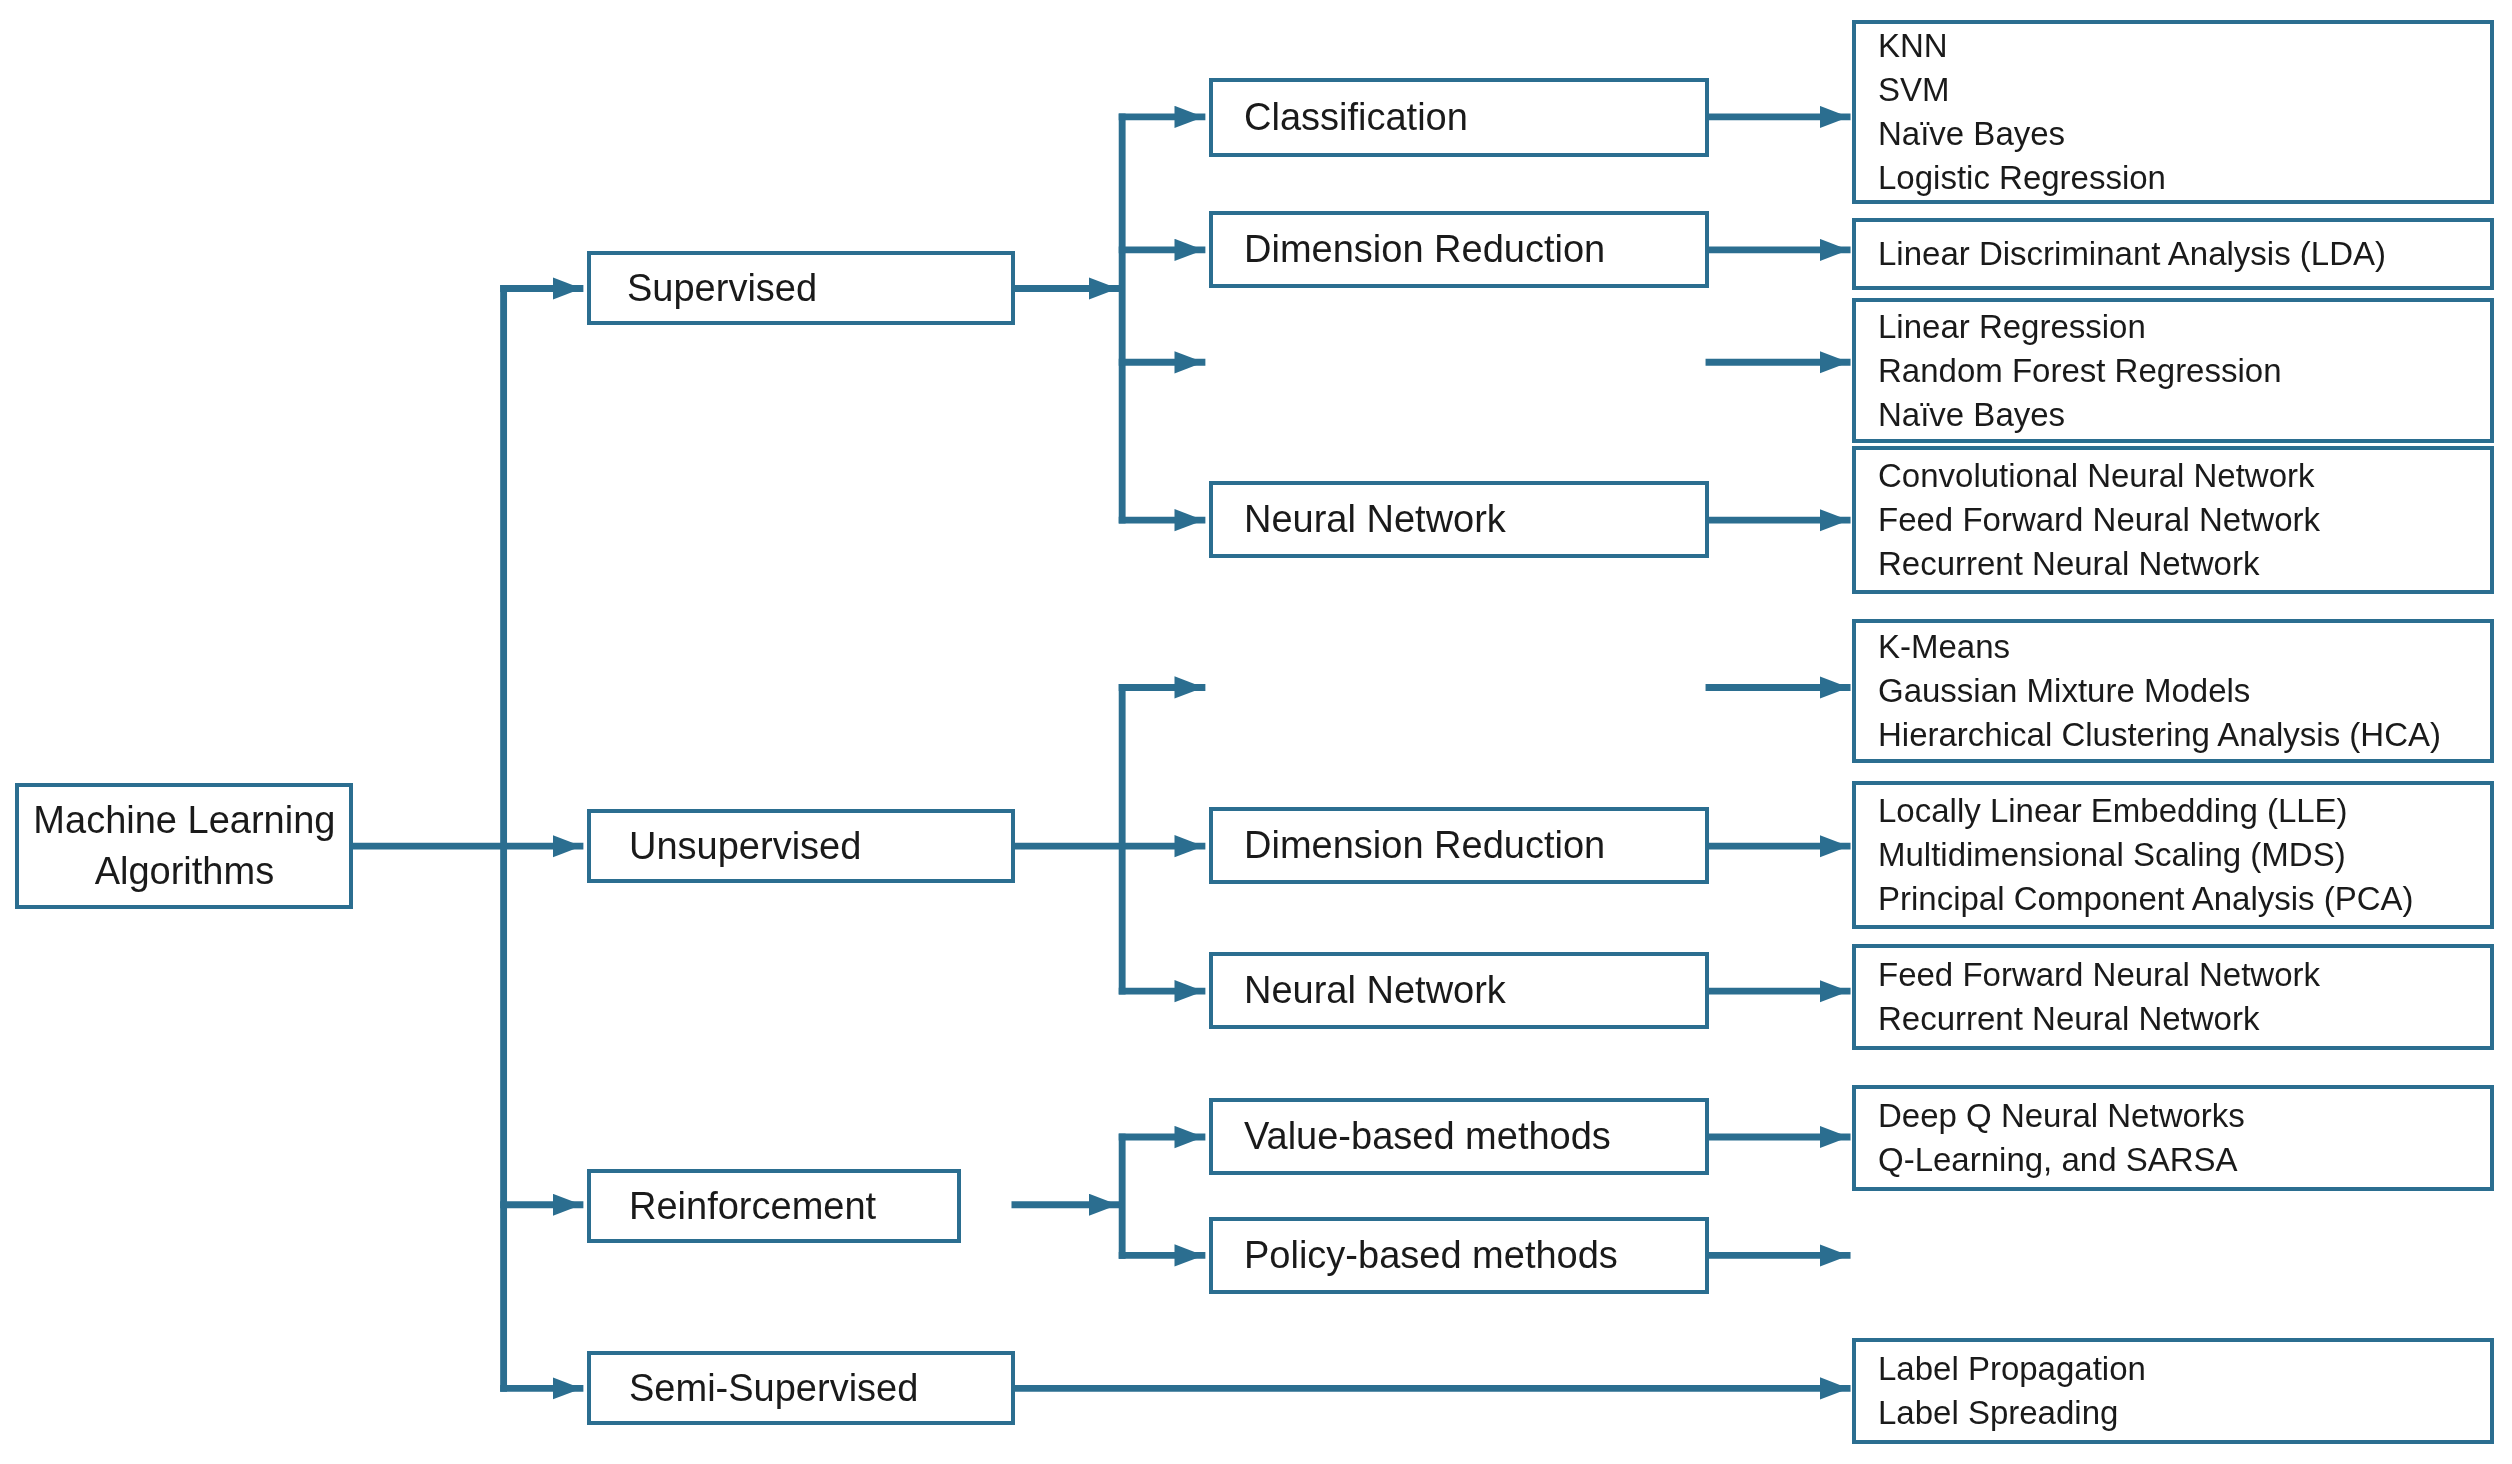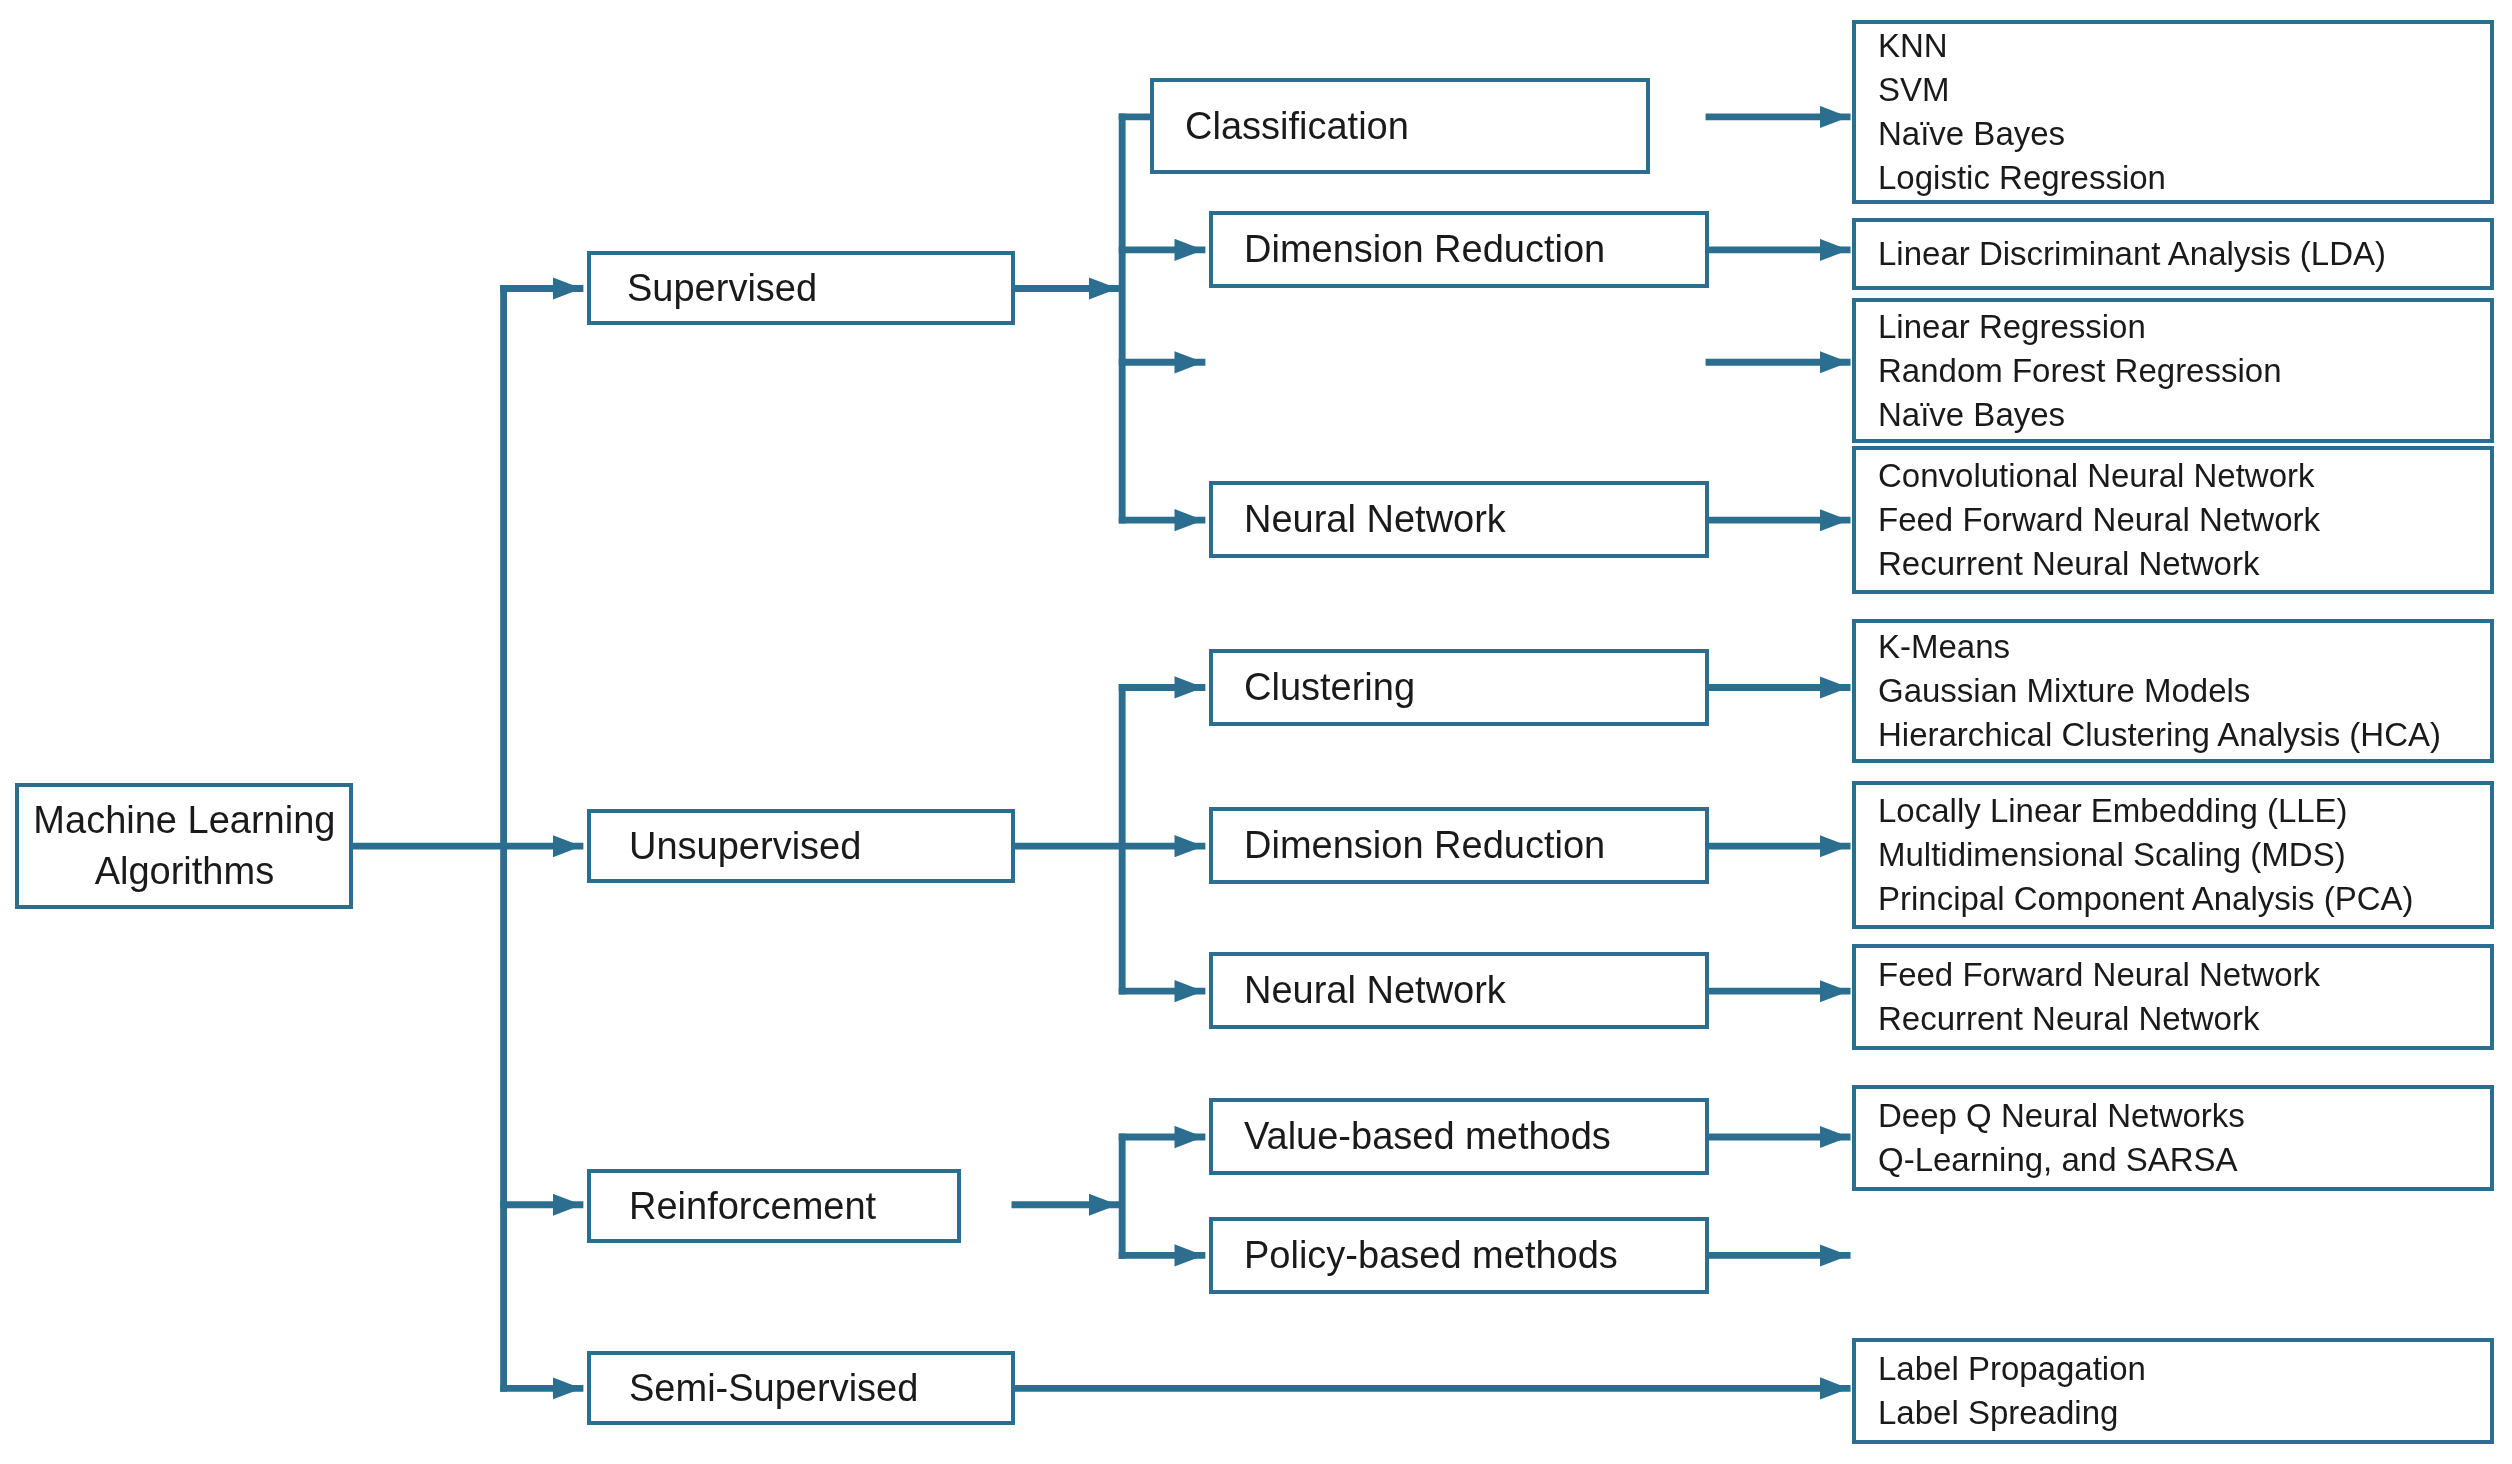"Classification" div.node { height: 96px -> 79px; left: 1150px -> 1209px }
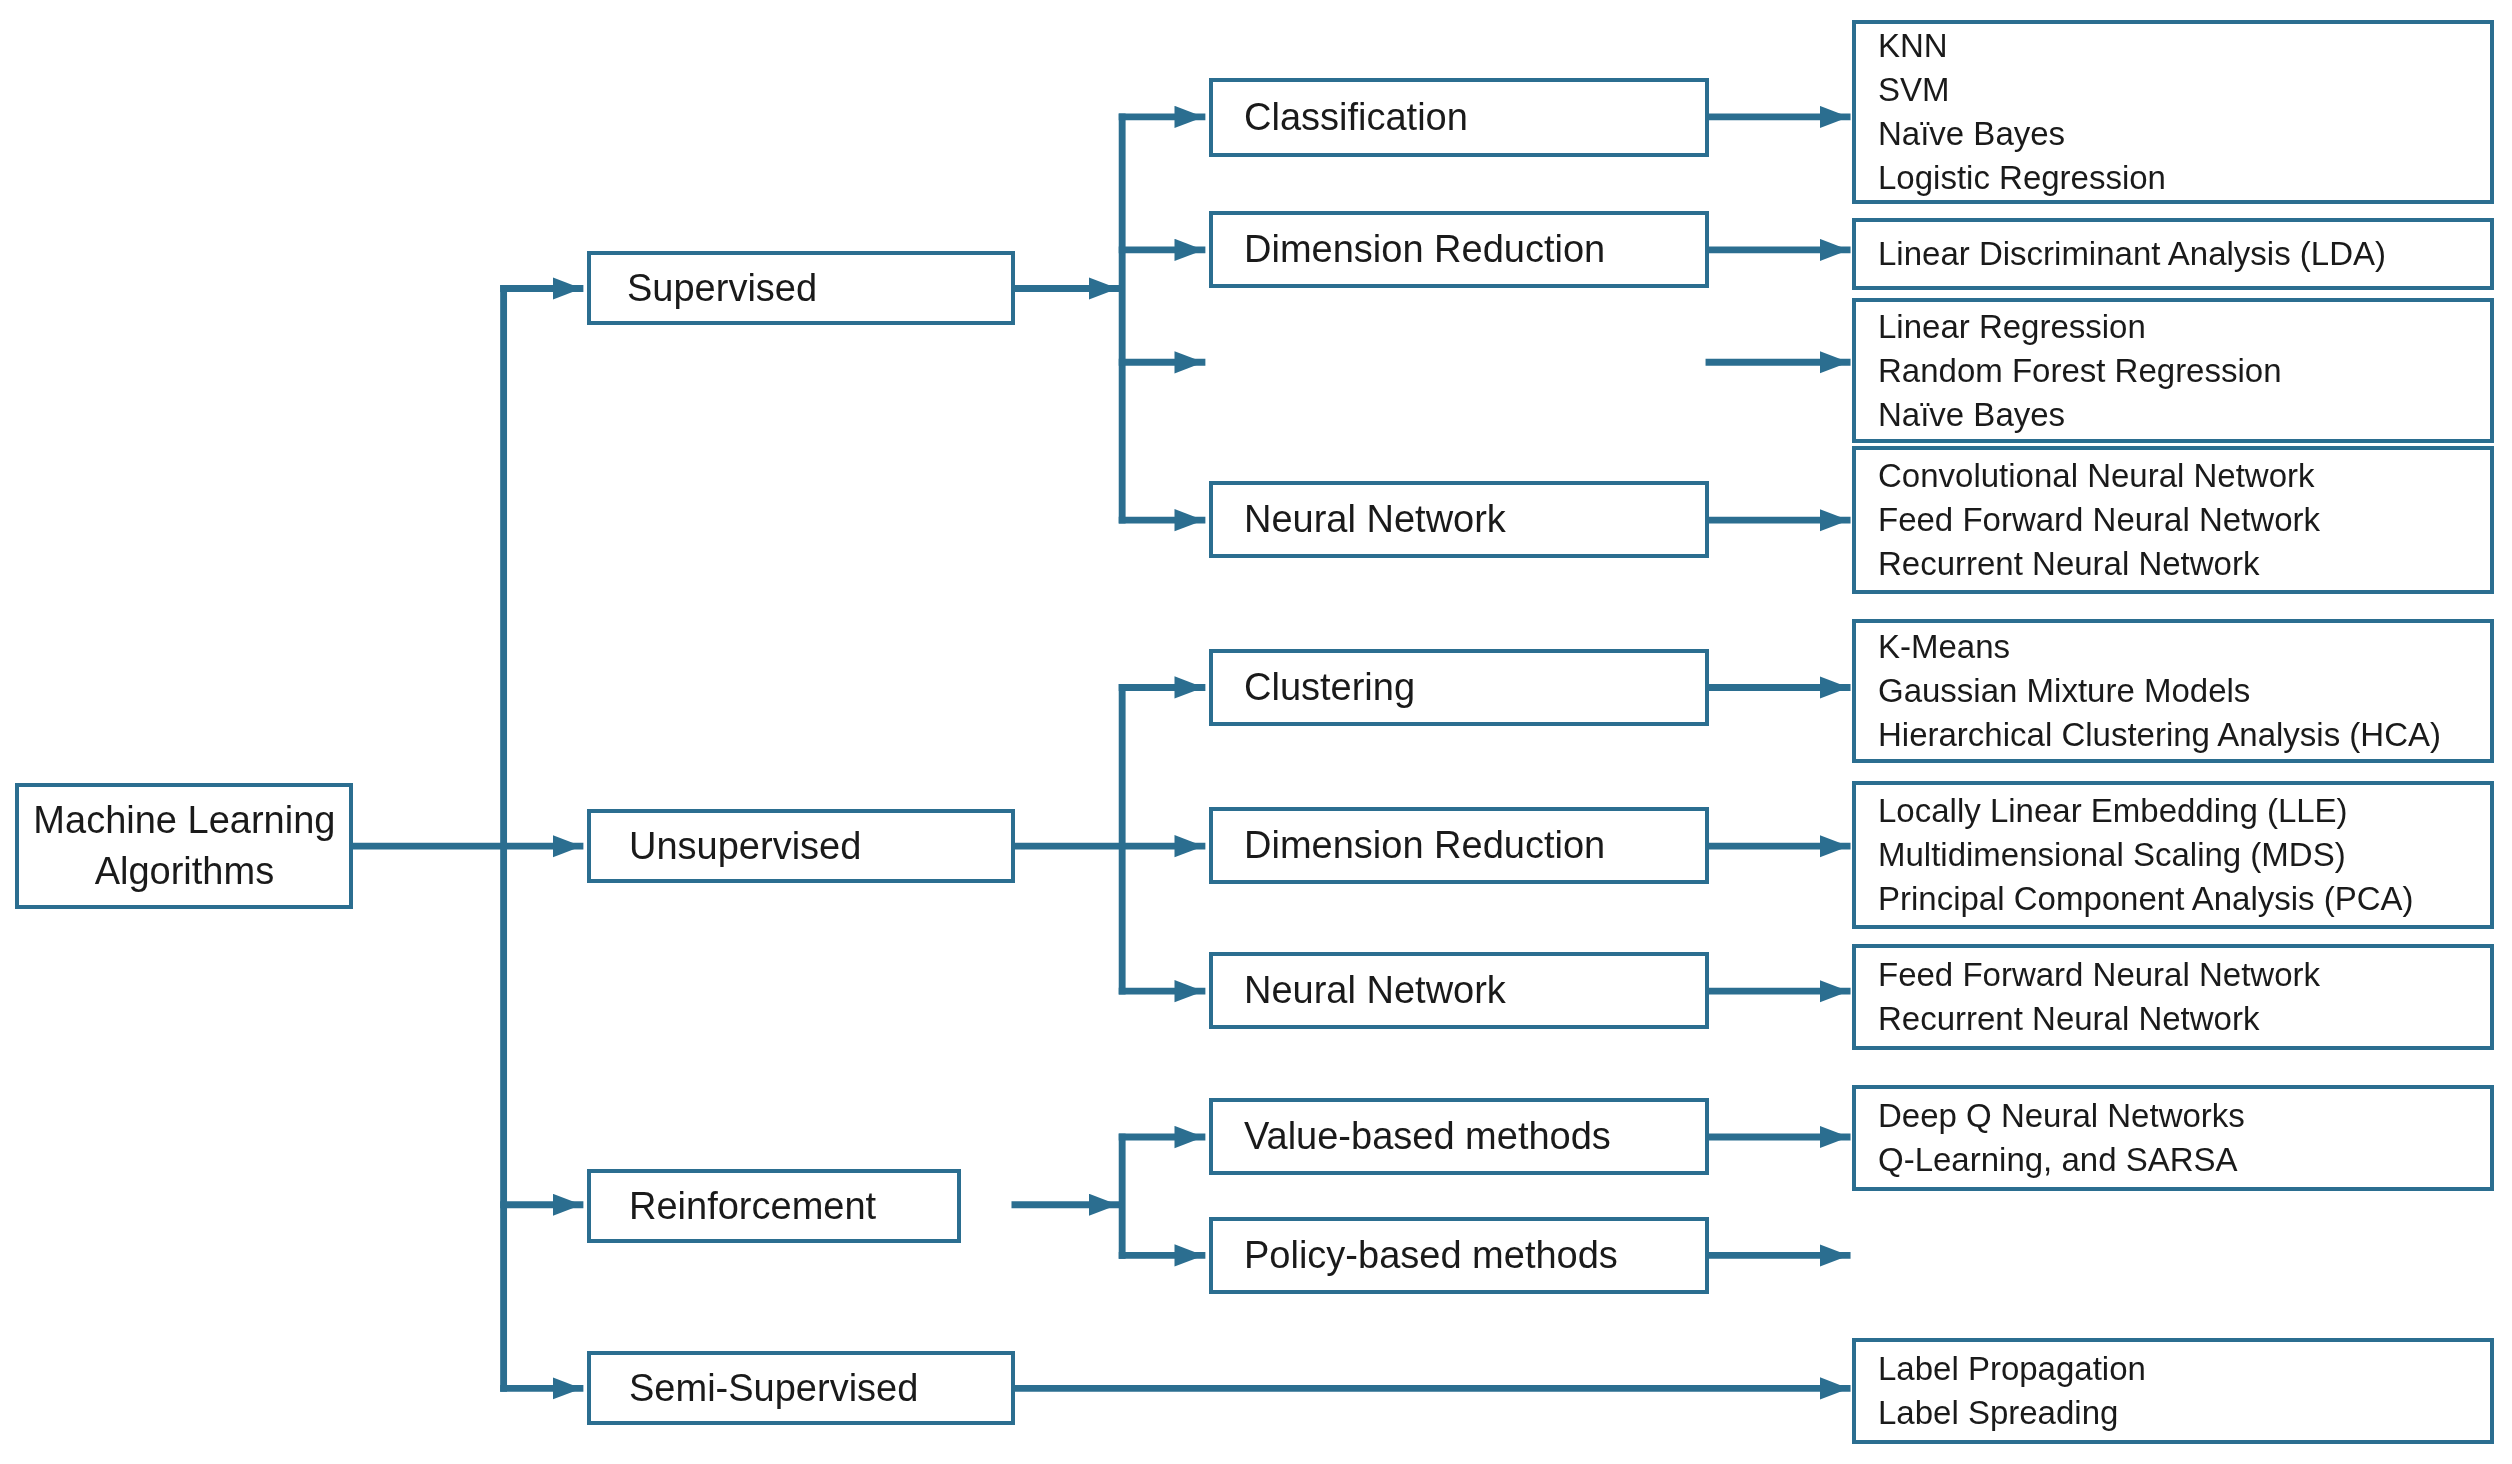"Clustering" div.node { html: <div>Clustering</div> -> none }
